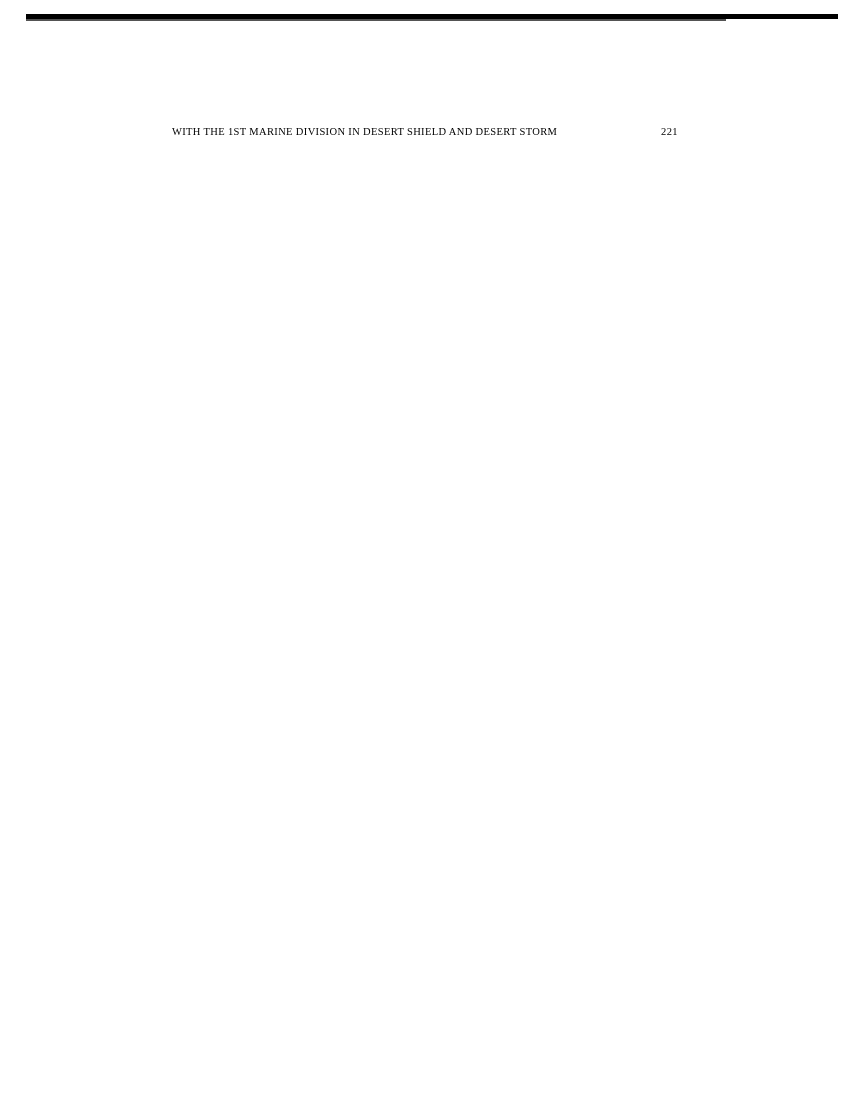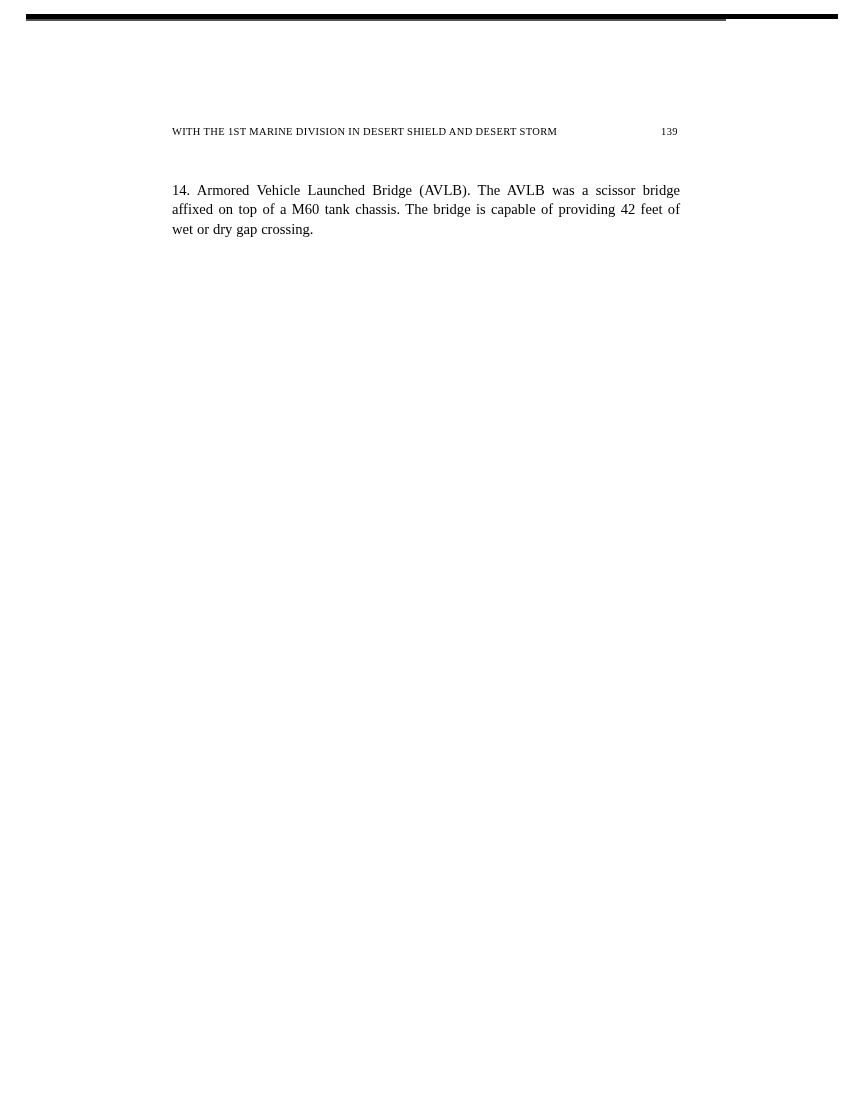"139" span.rh-page { text: 139 -> 221 }
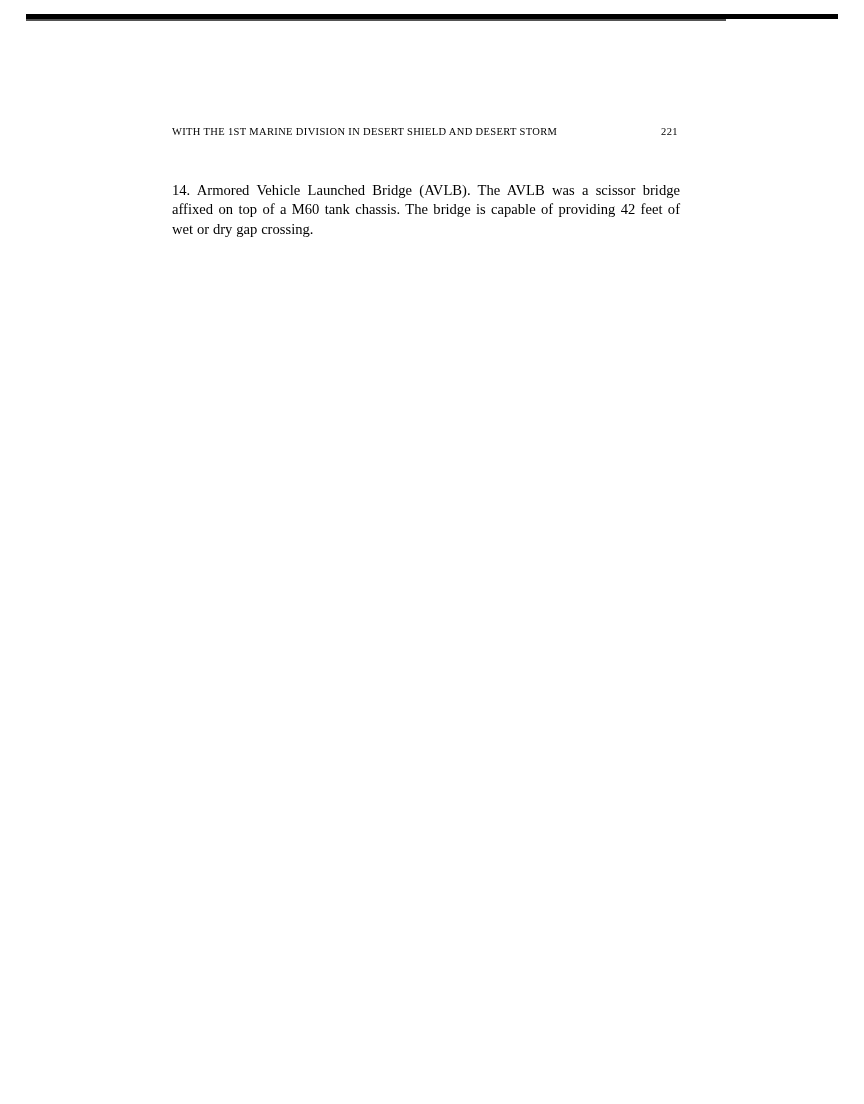"14. Armored Vehicle Launched Bridge" p.para { html: <p>14. Armored Vehicle Launched Bridge (AVLB). The AVLB was a scissor bridge affixed on top of a M60 tank chassis. The bridge is capable of providing 42 feet of wet or dry gap crossing.</p> -> none }
